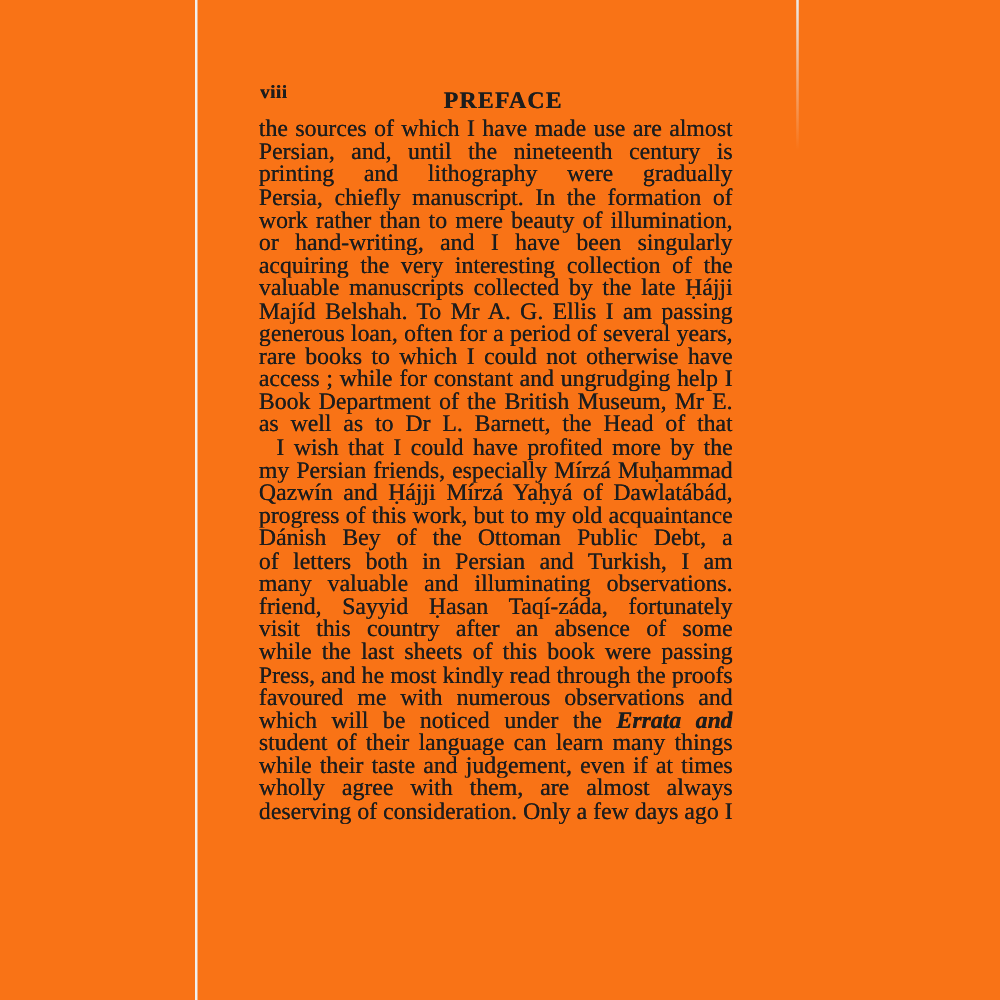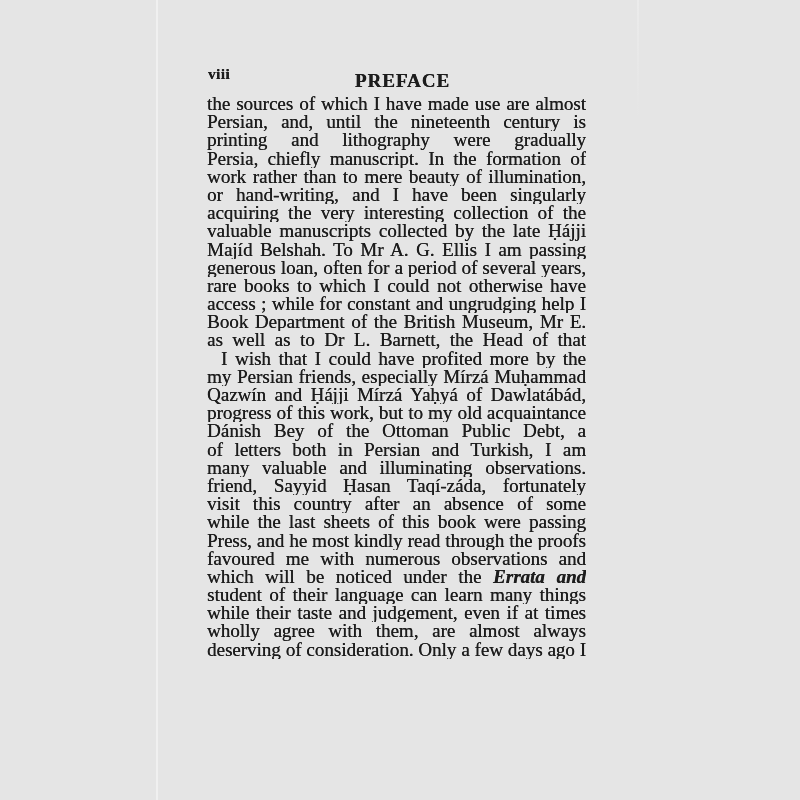"viii" .page { background: #e5e5e5 -> #f97316 }
